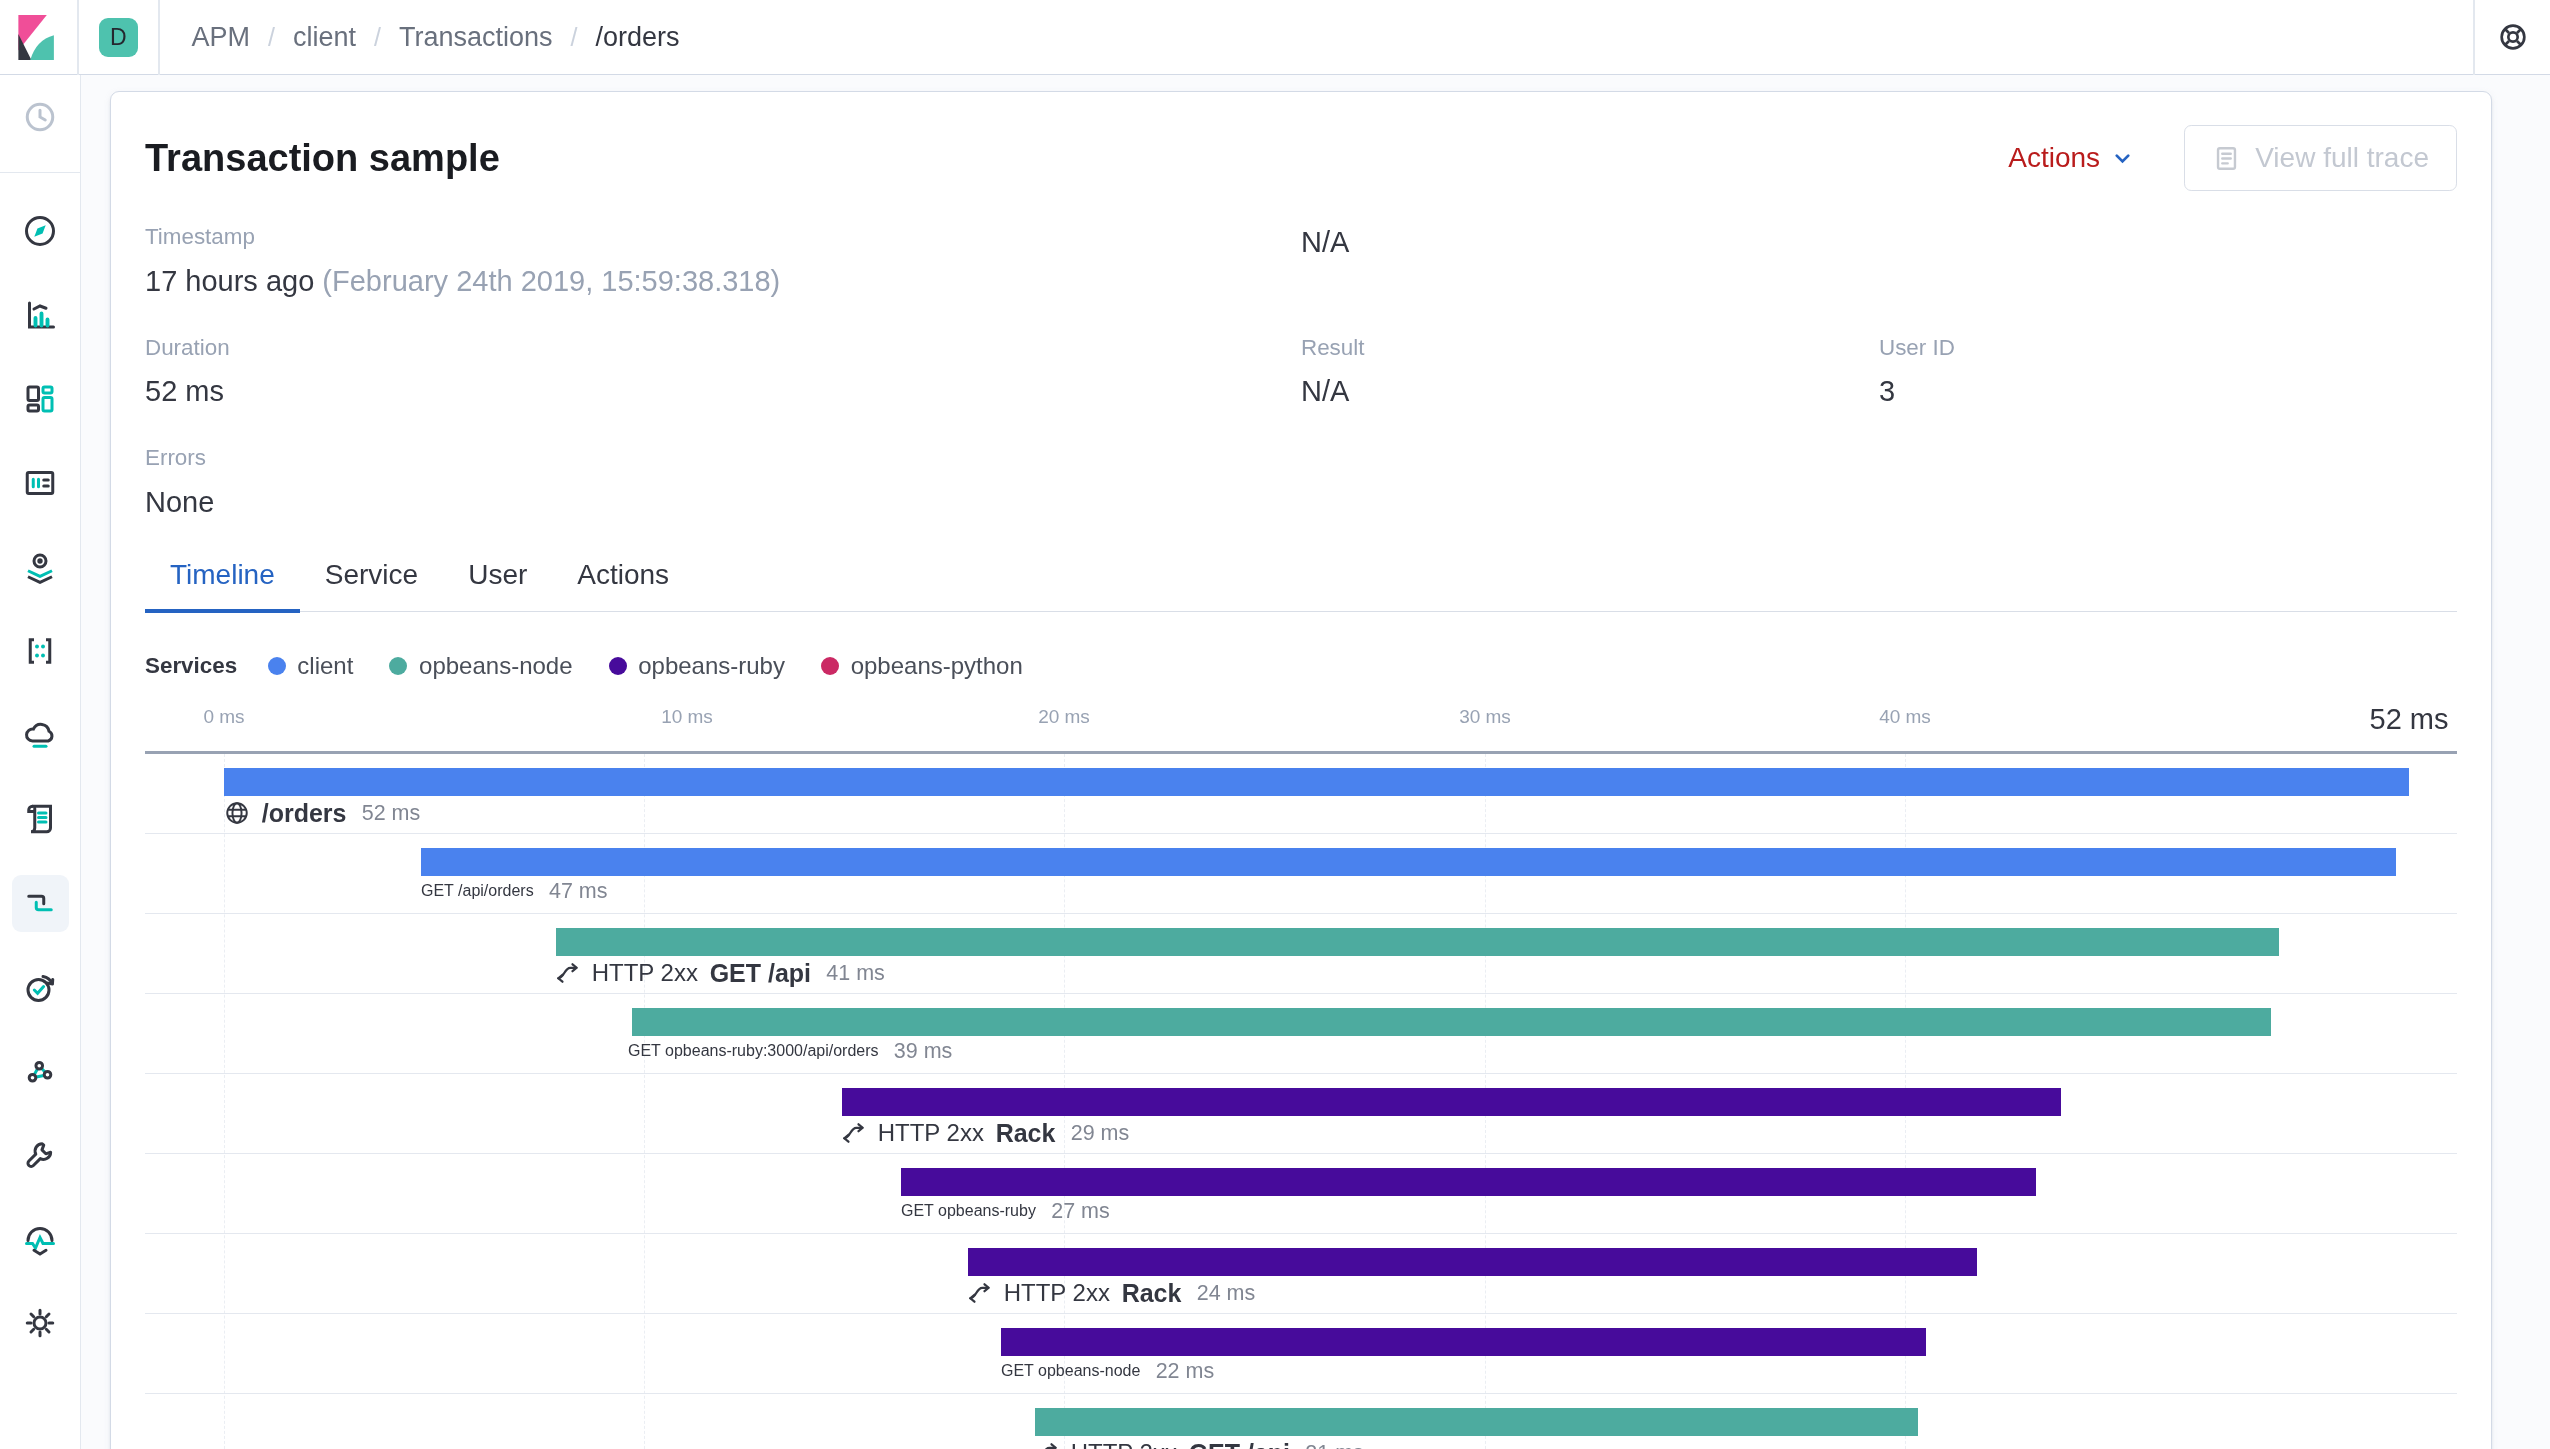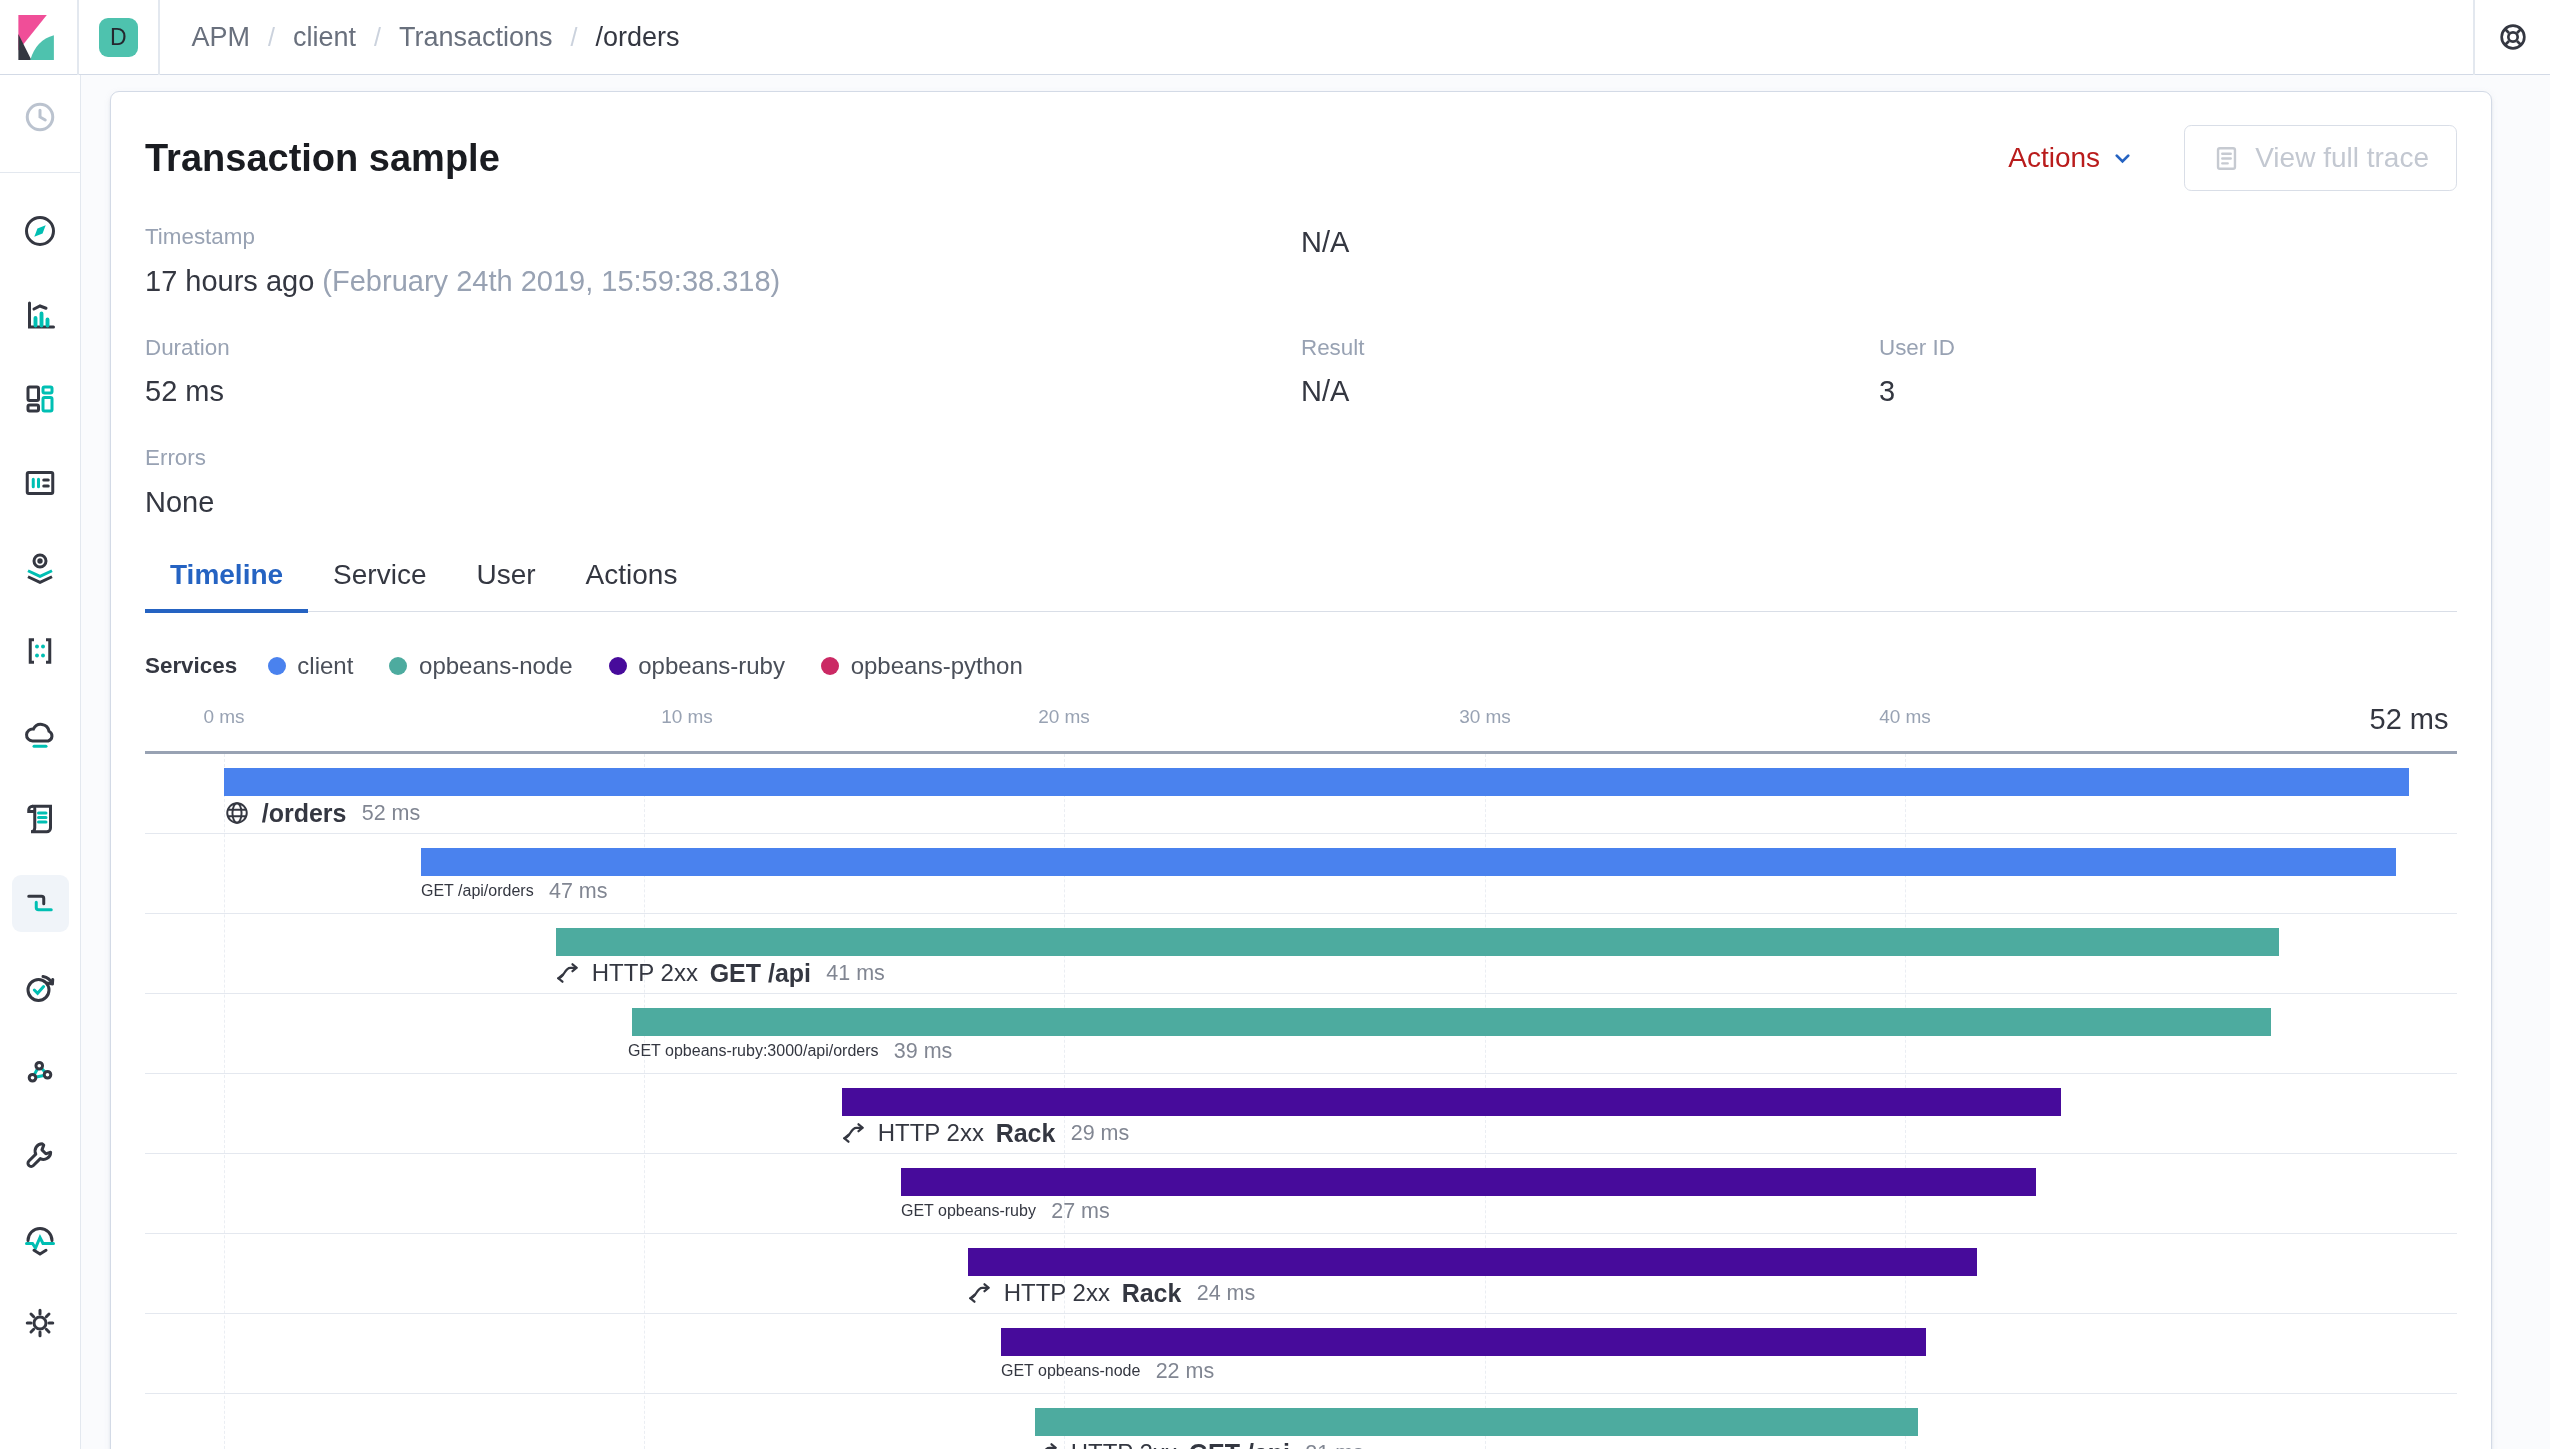"Timeline" .tab.active { font-weight: bold -> none }
